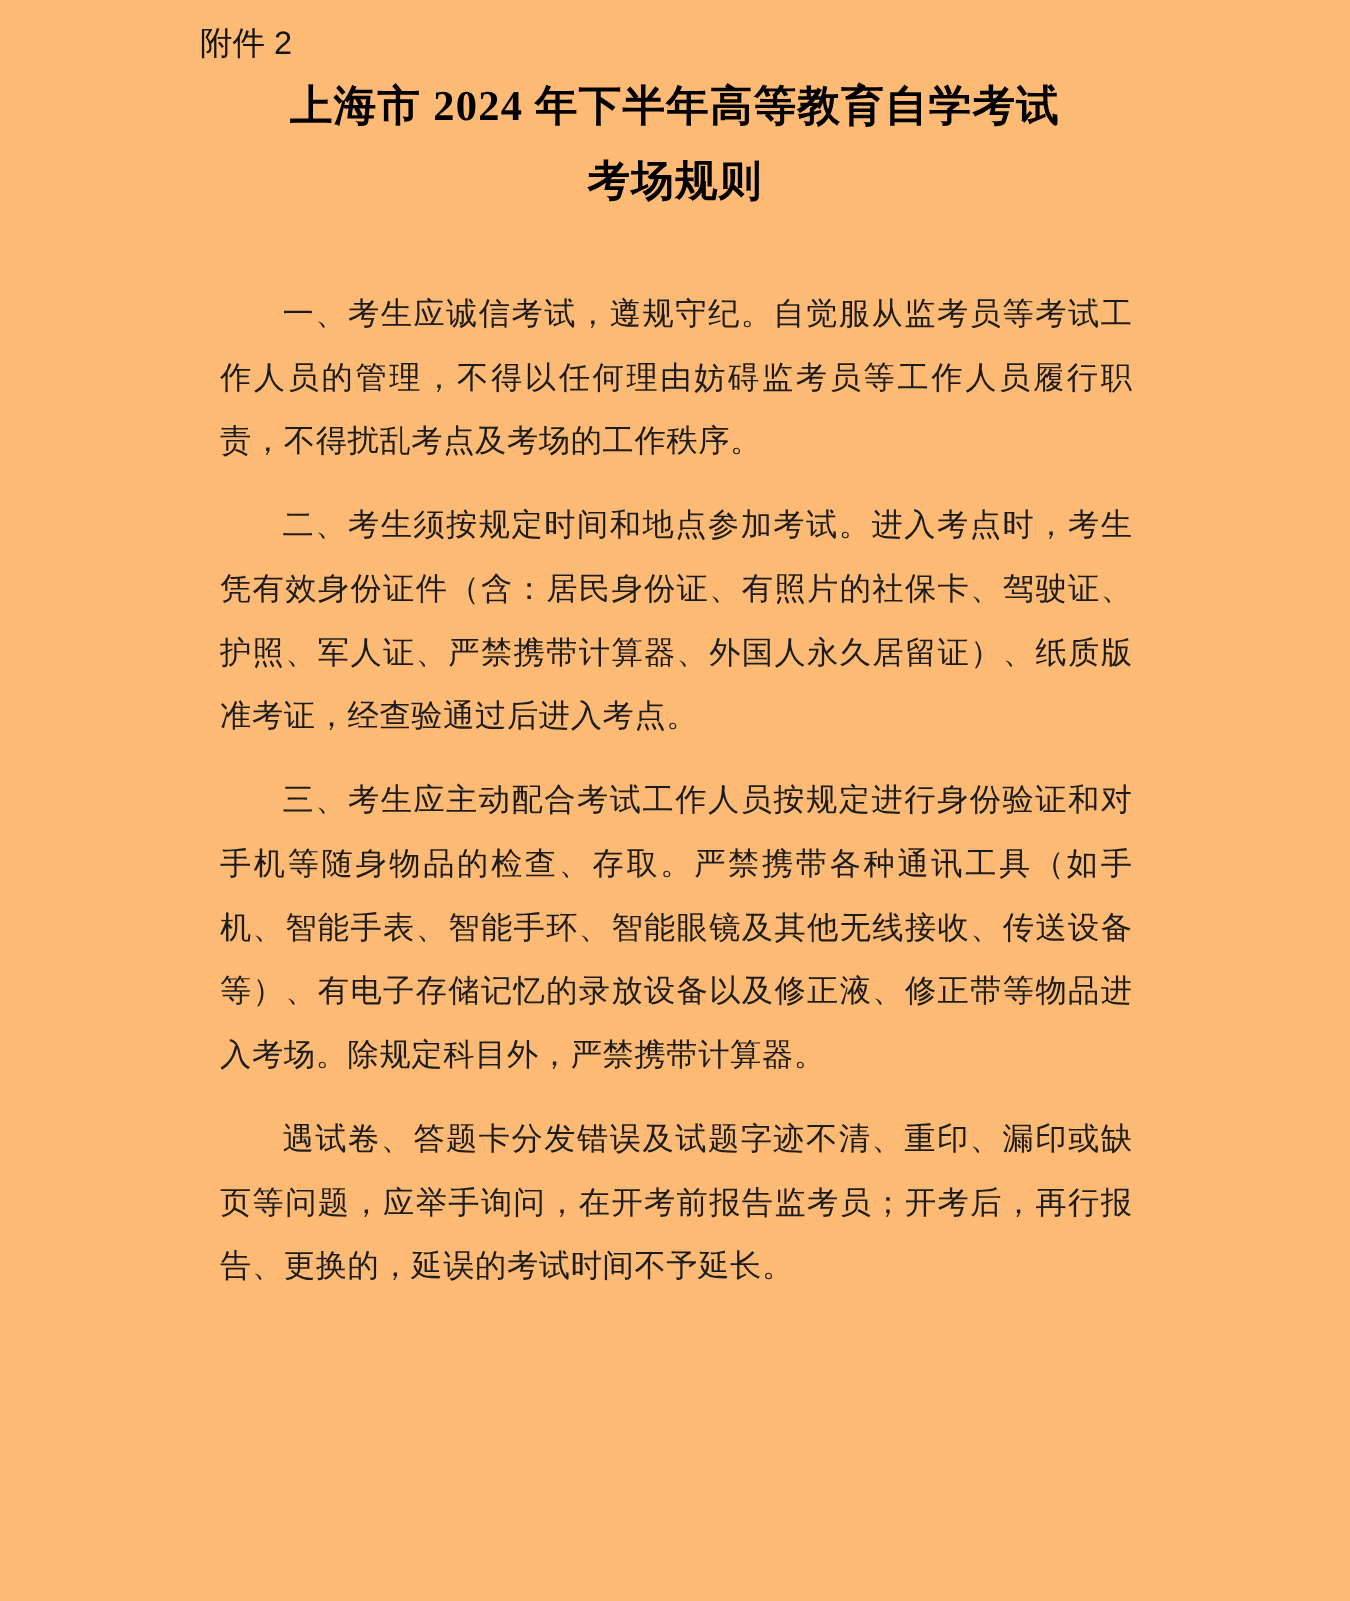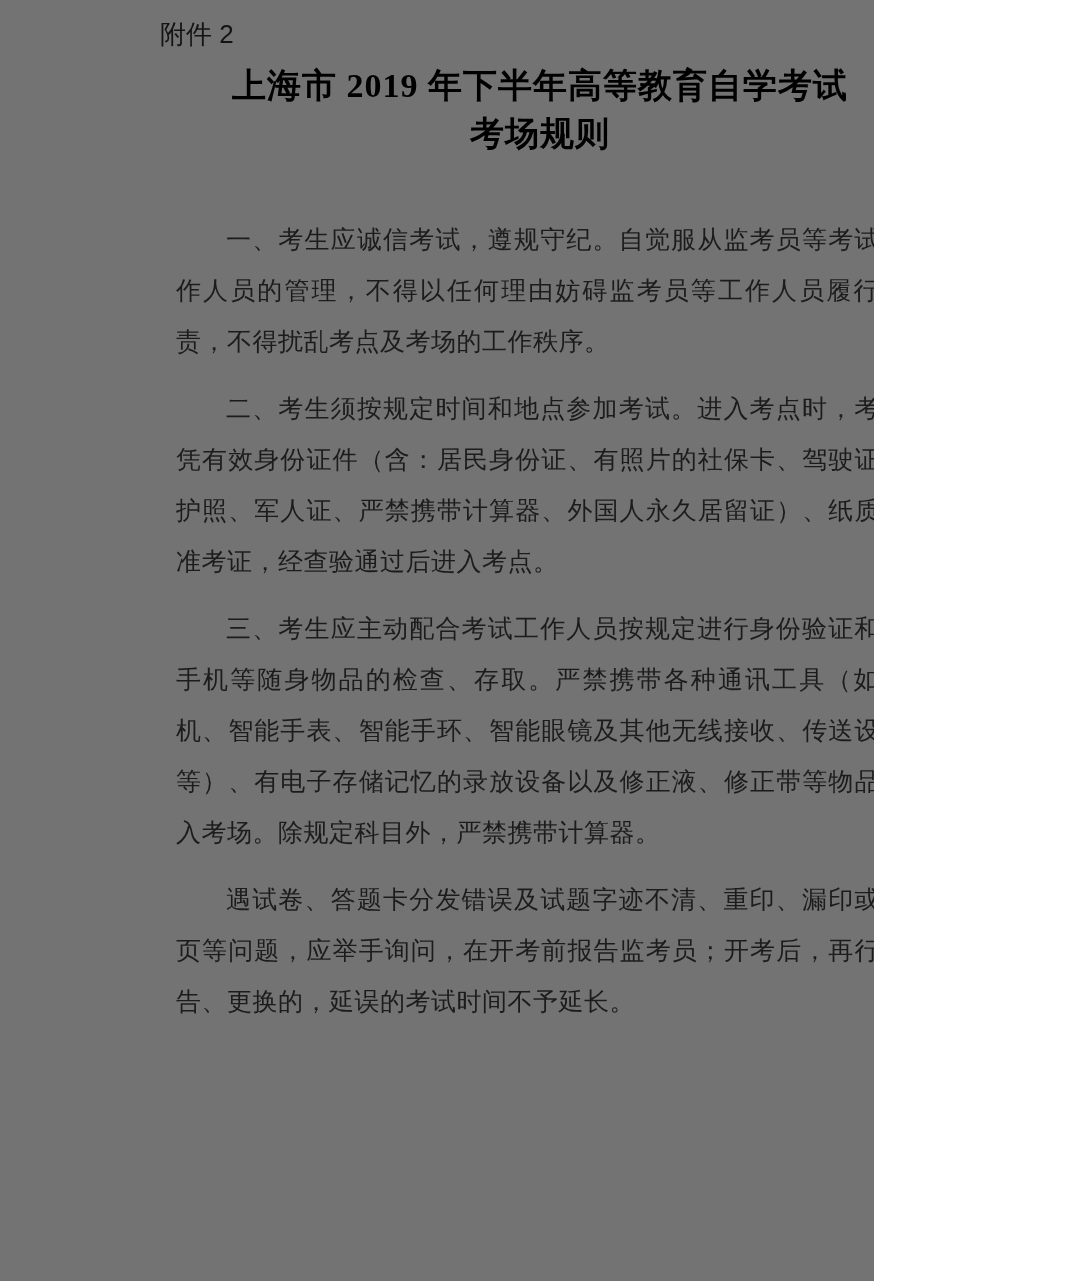"附件 2" .page { background: #737373 -> #fdba74; width: 874px -> 1080px }
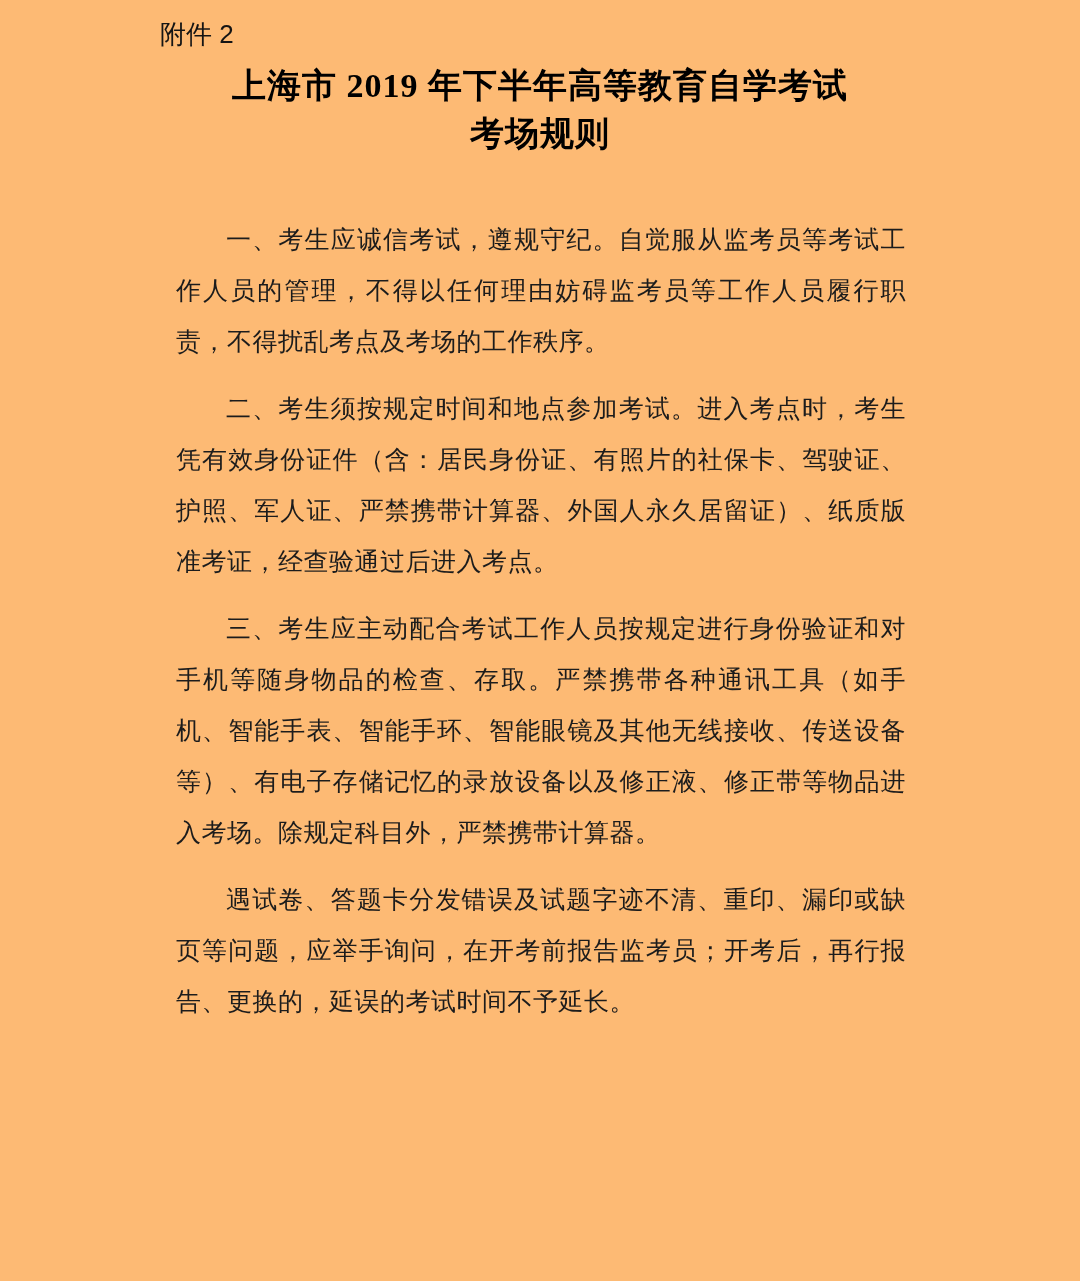"上海市 2019 年下半年高等教育自学考试" h1.title-line { text: 2019 -> 2024 }
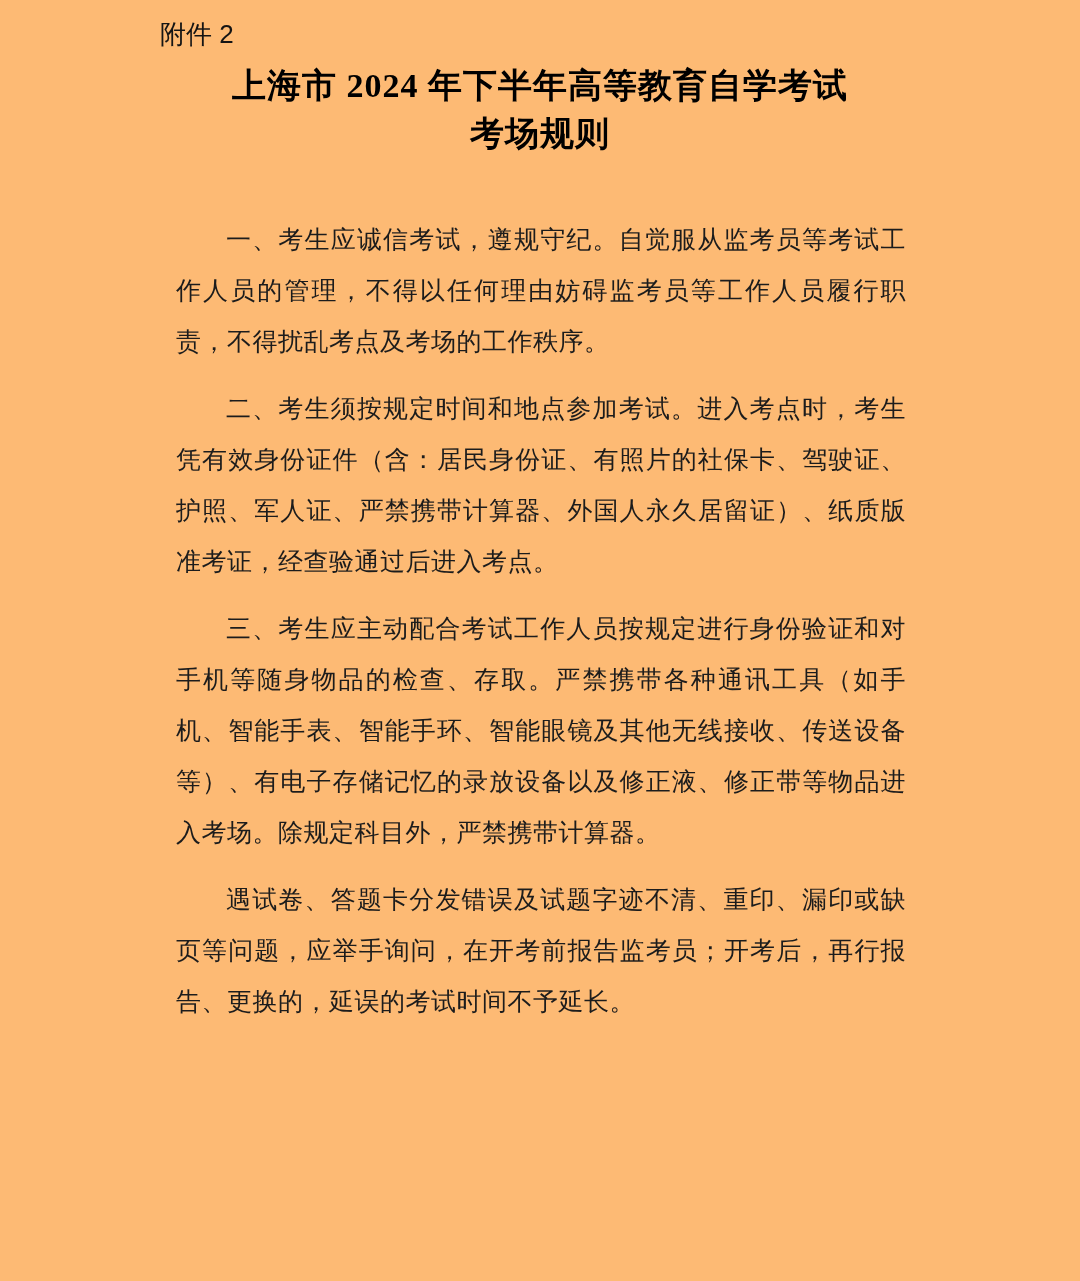"考场规则" .title-line.second { margin-top: none -> 12px }
